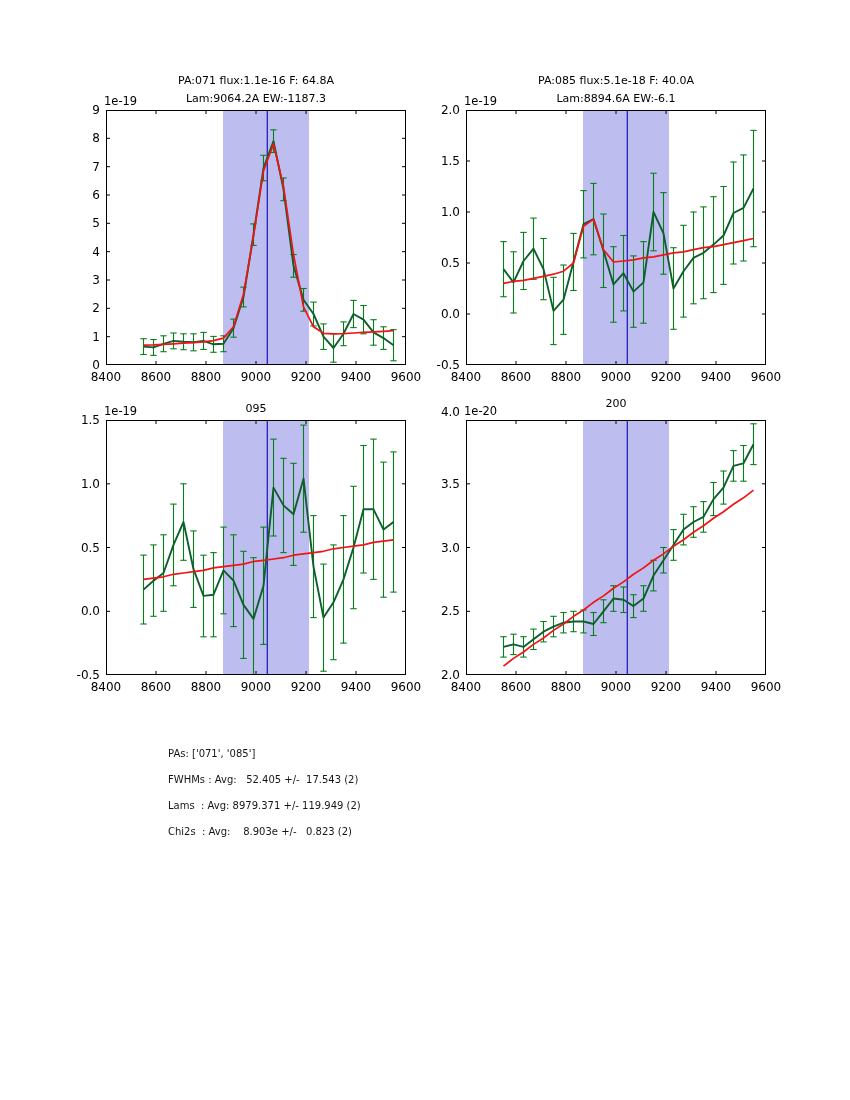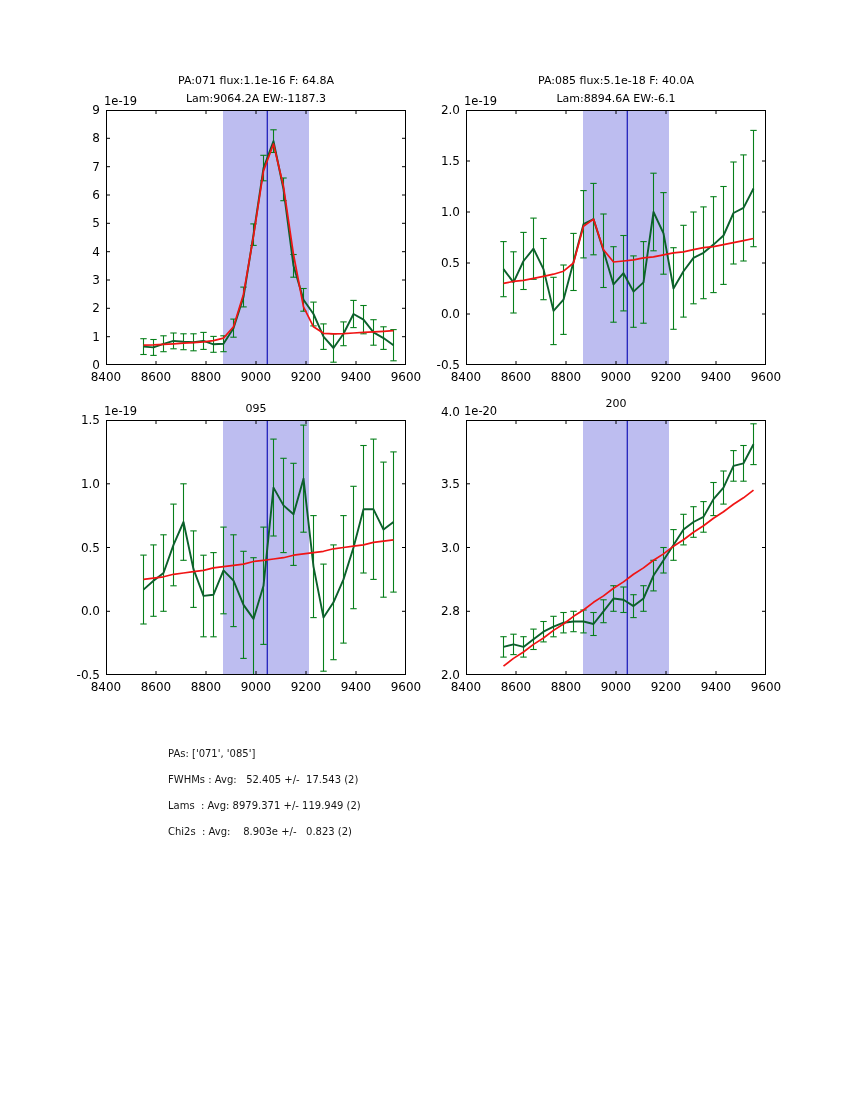"2.8" div.ylab { text: 2.8 -> 2.5 }
